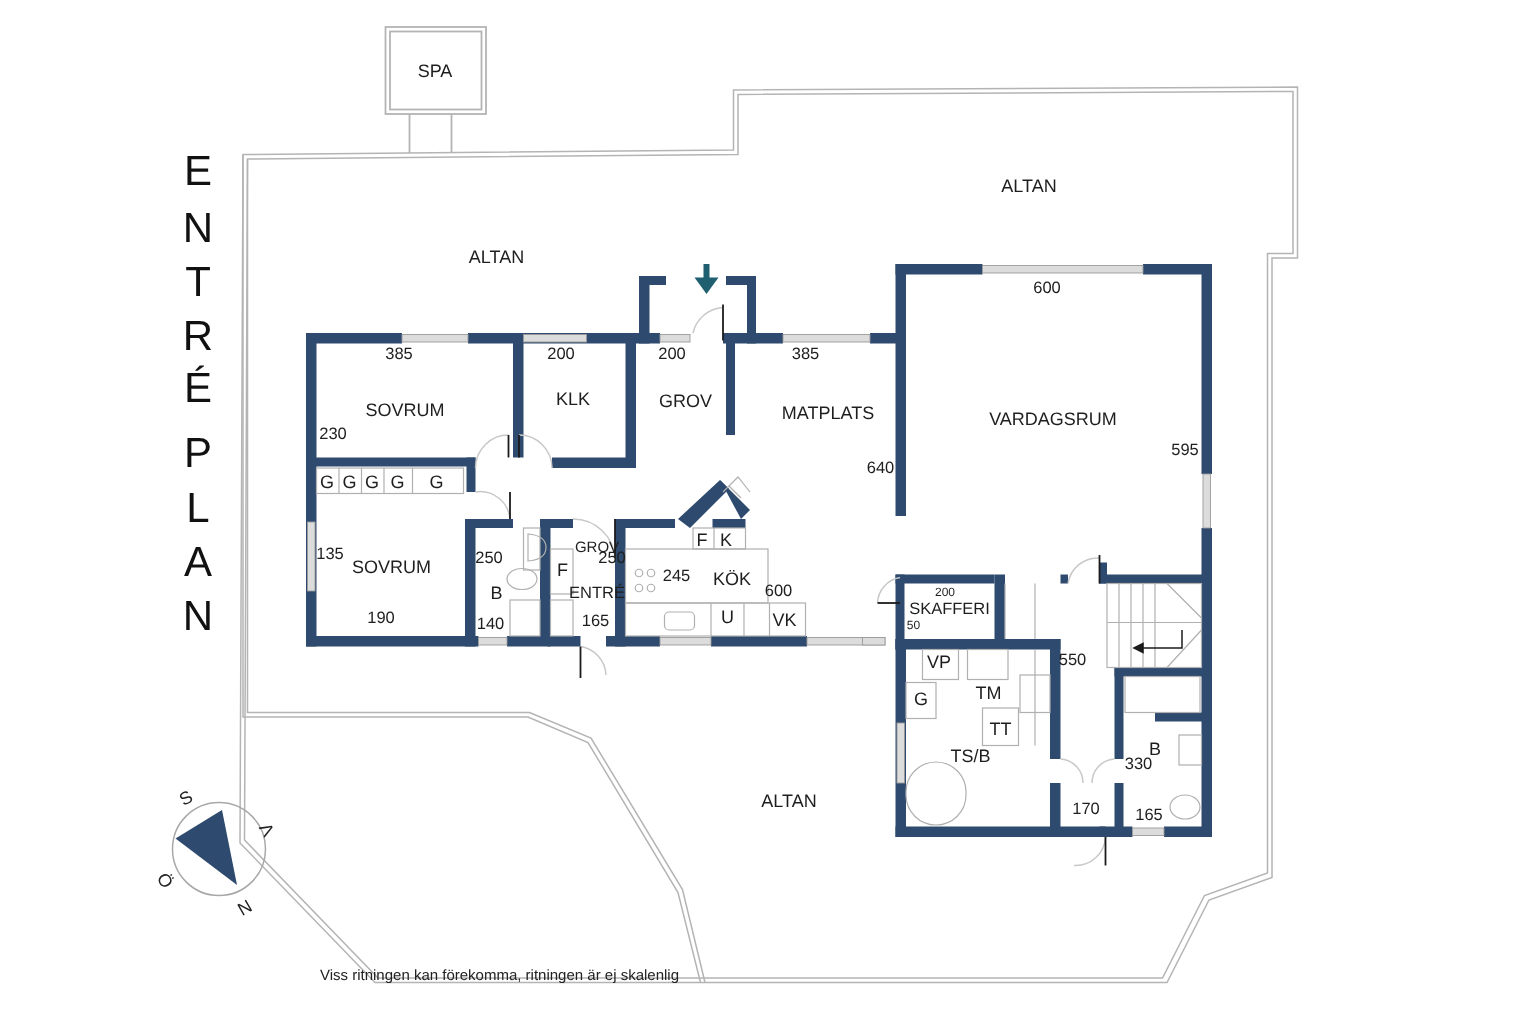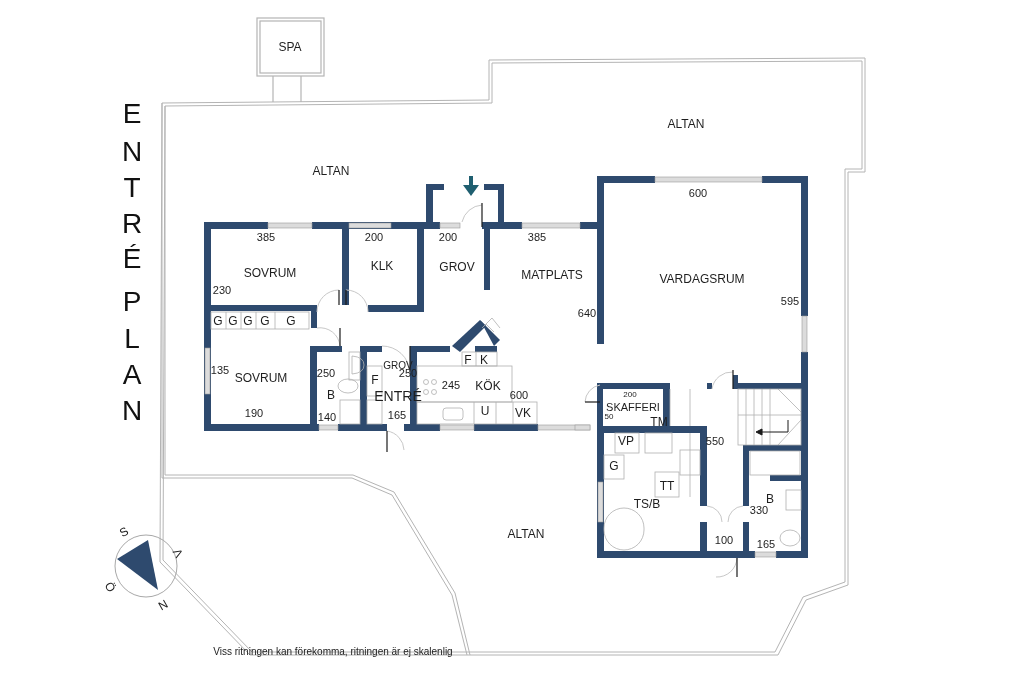"ENTRÉ" span.lbl { font-size: 14px -> 11px }
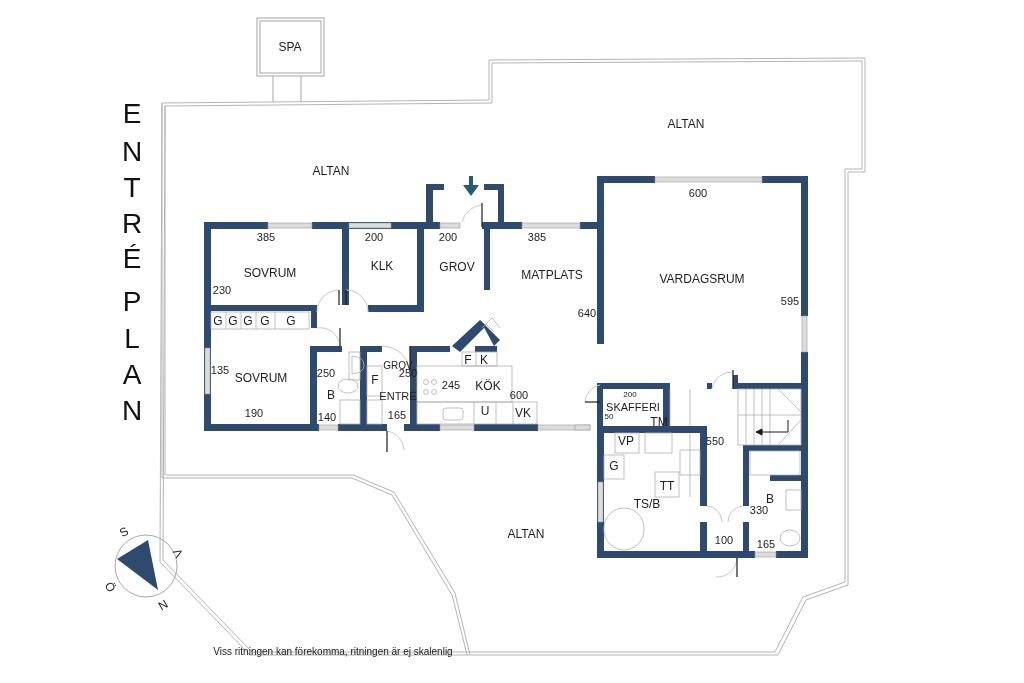"TM" span.lbl { top: 422px -> 462px }
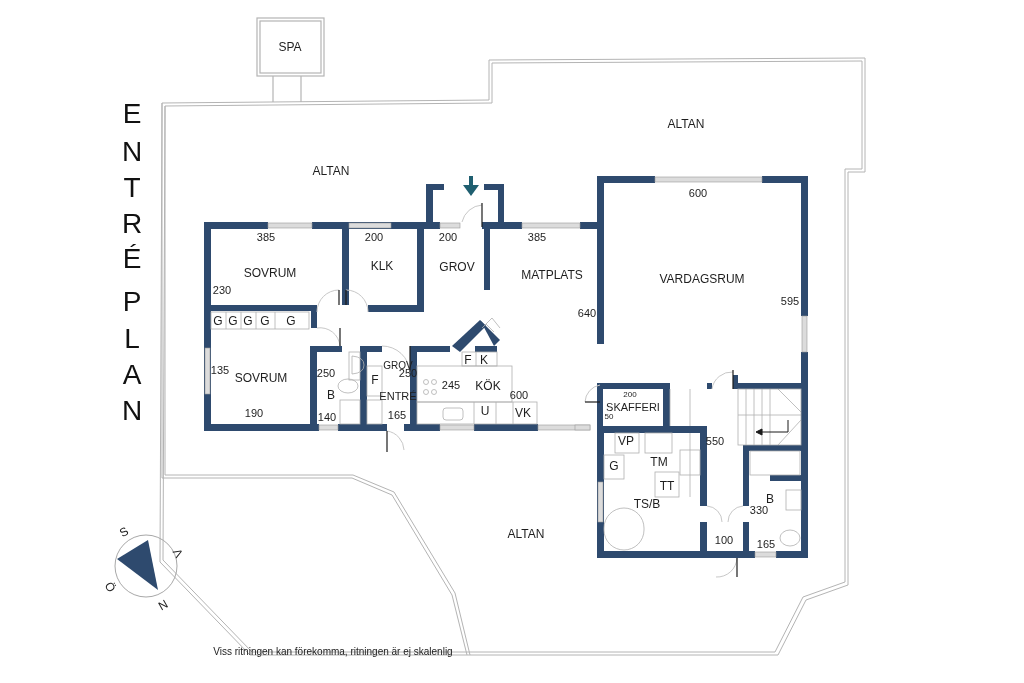"100" span.lbl { text: 100 -> 170 }
